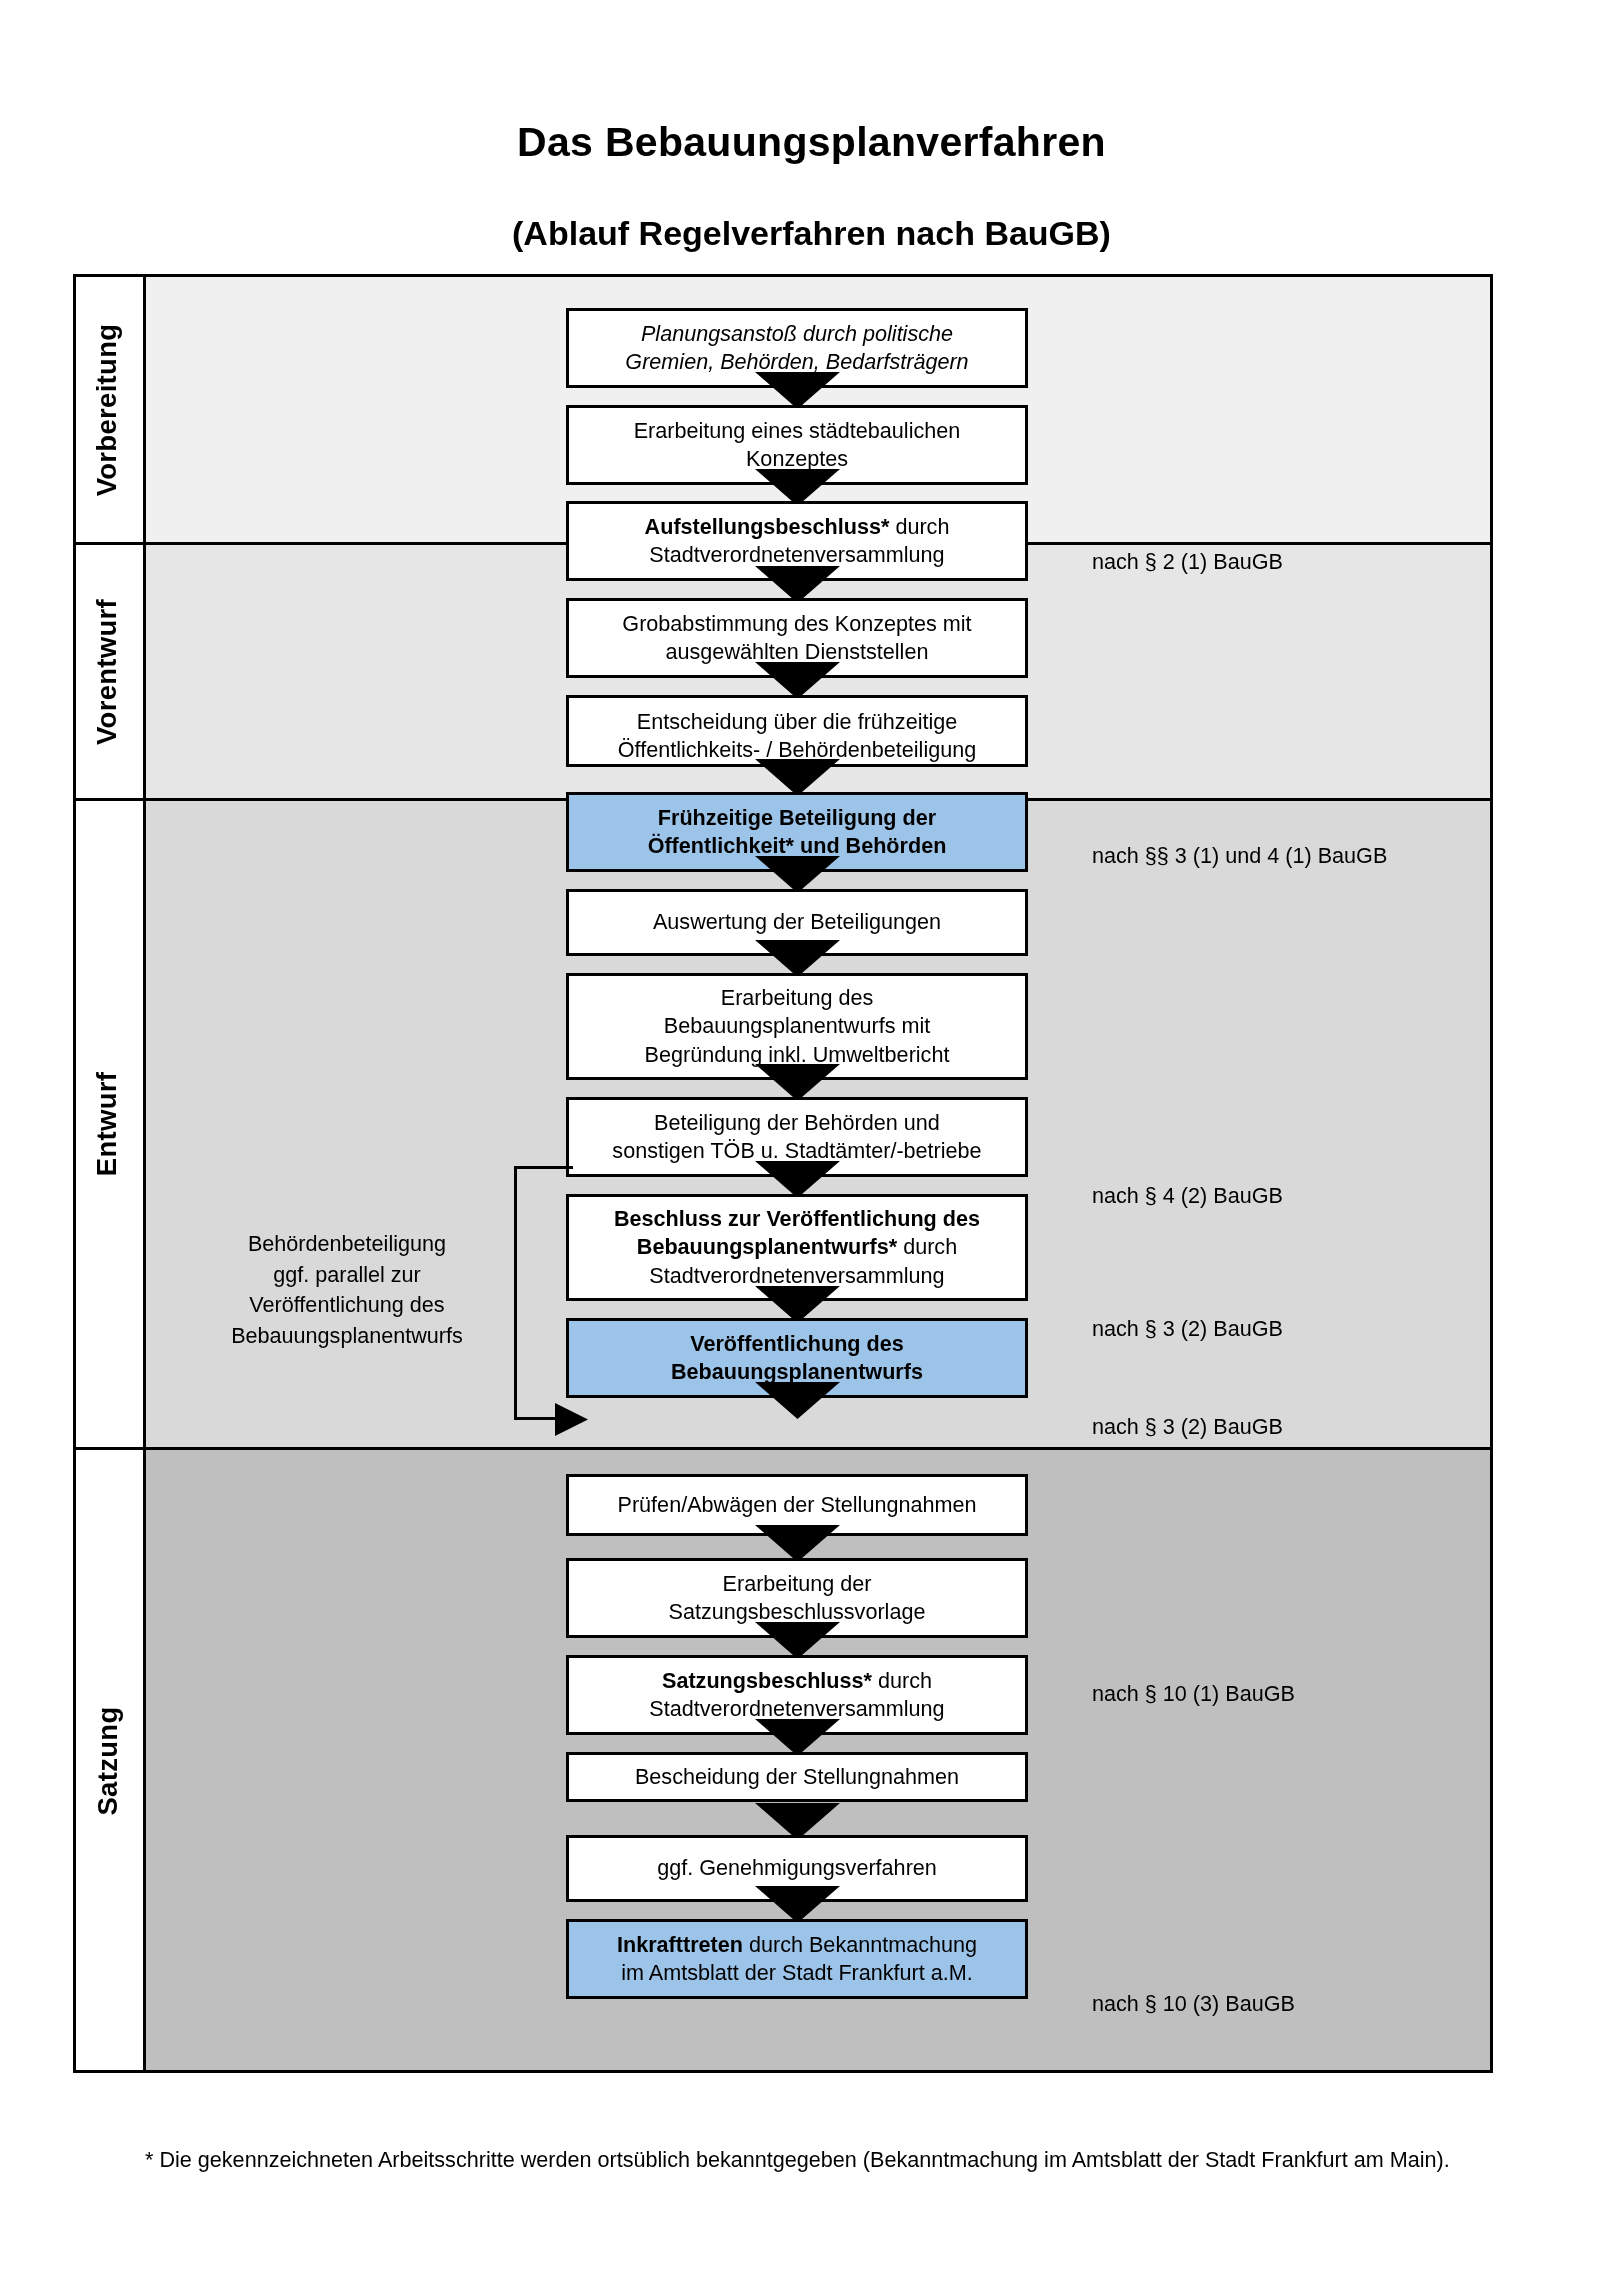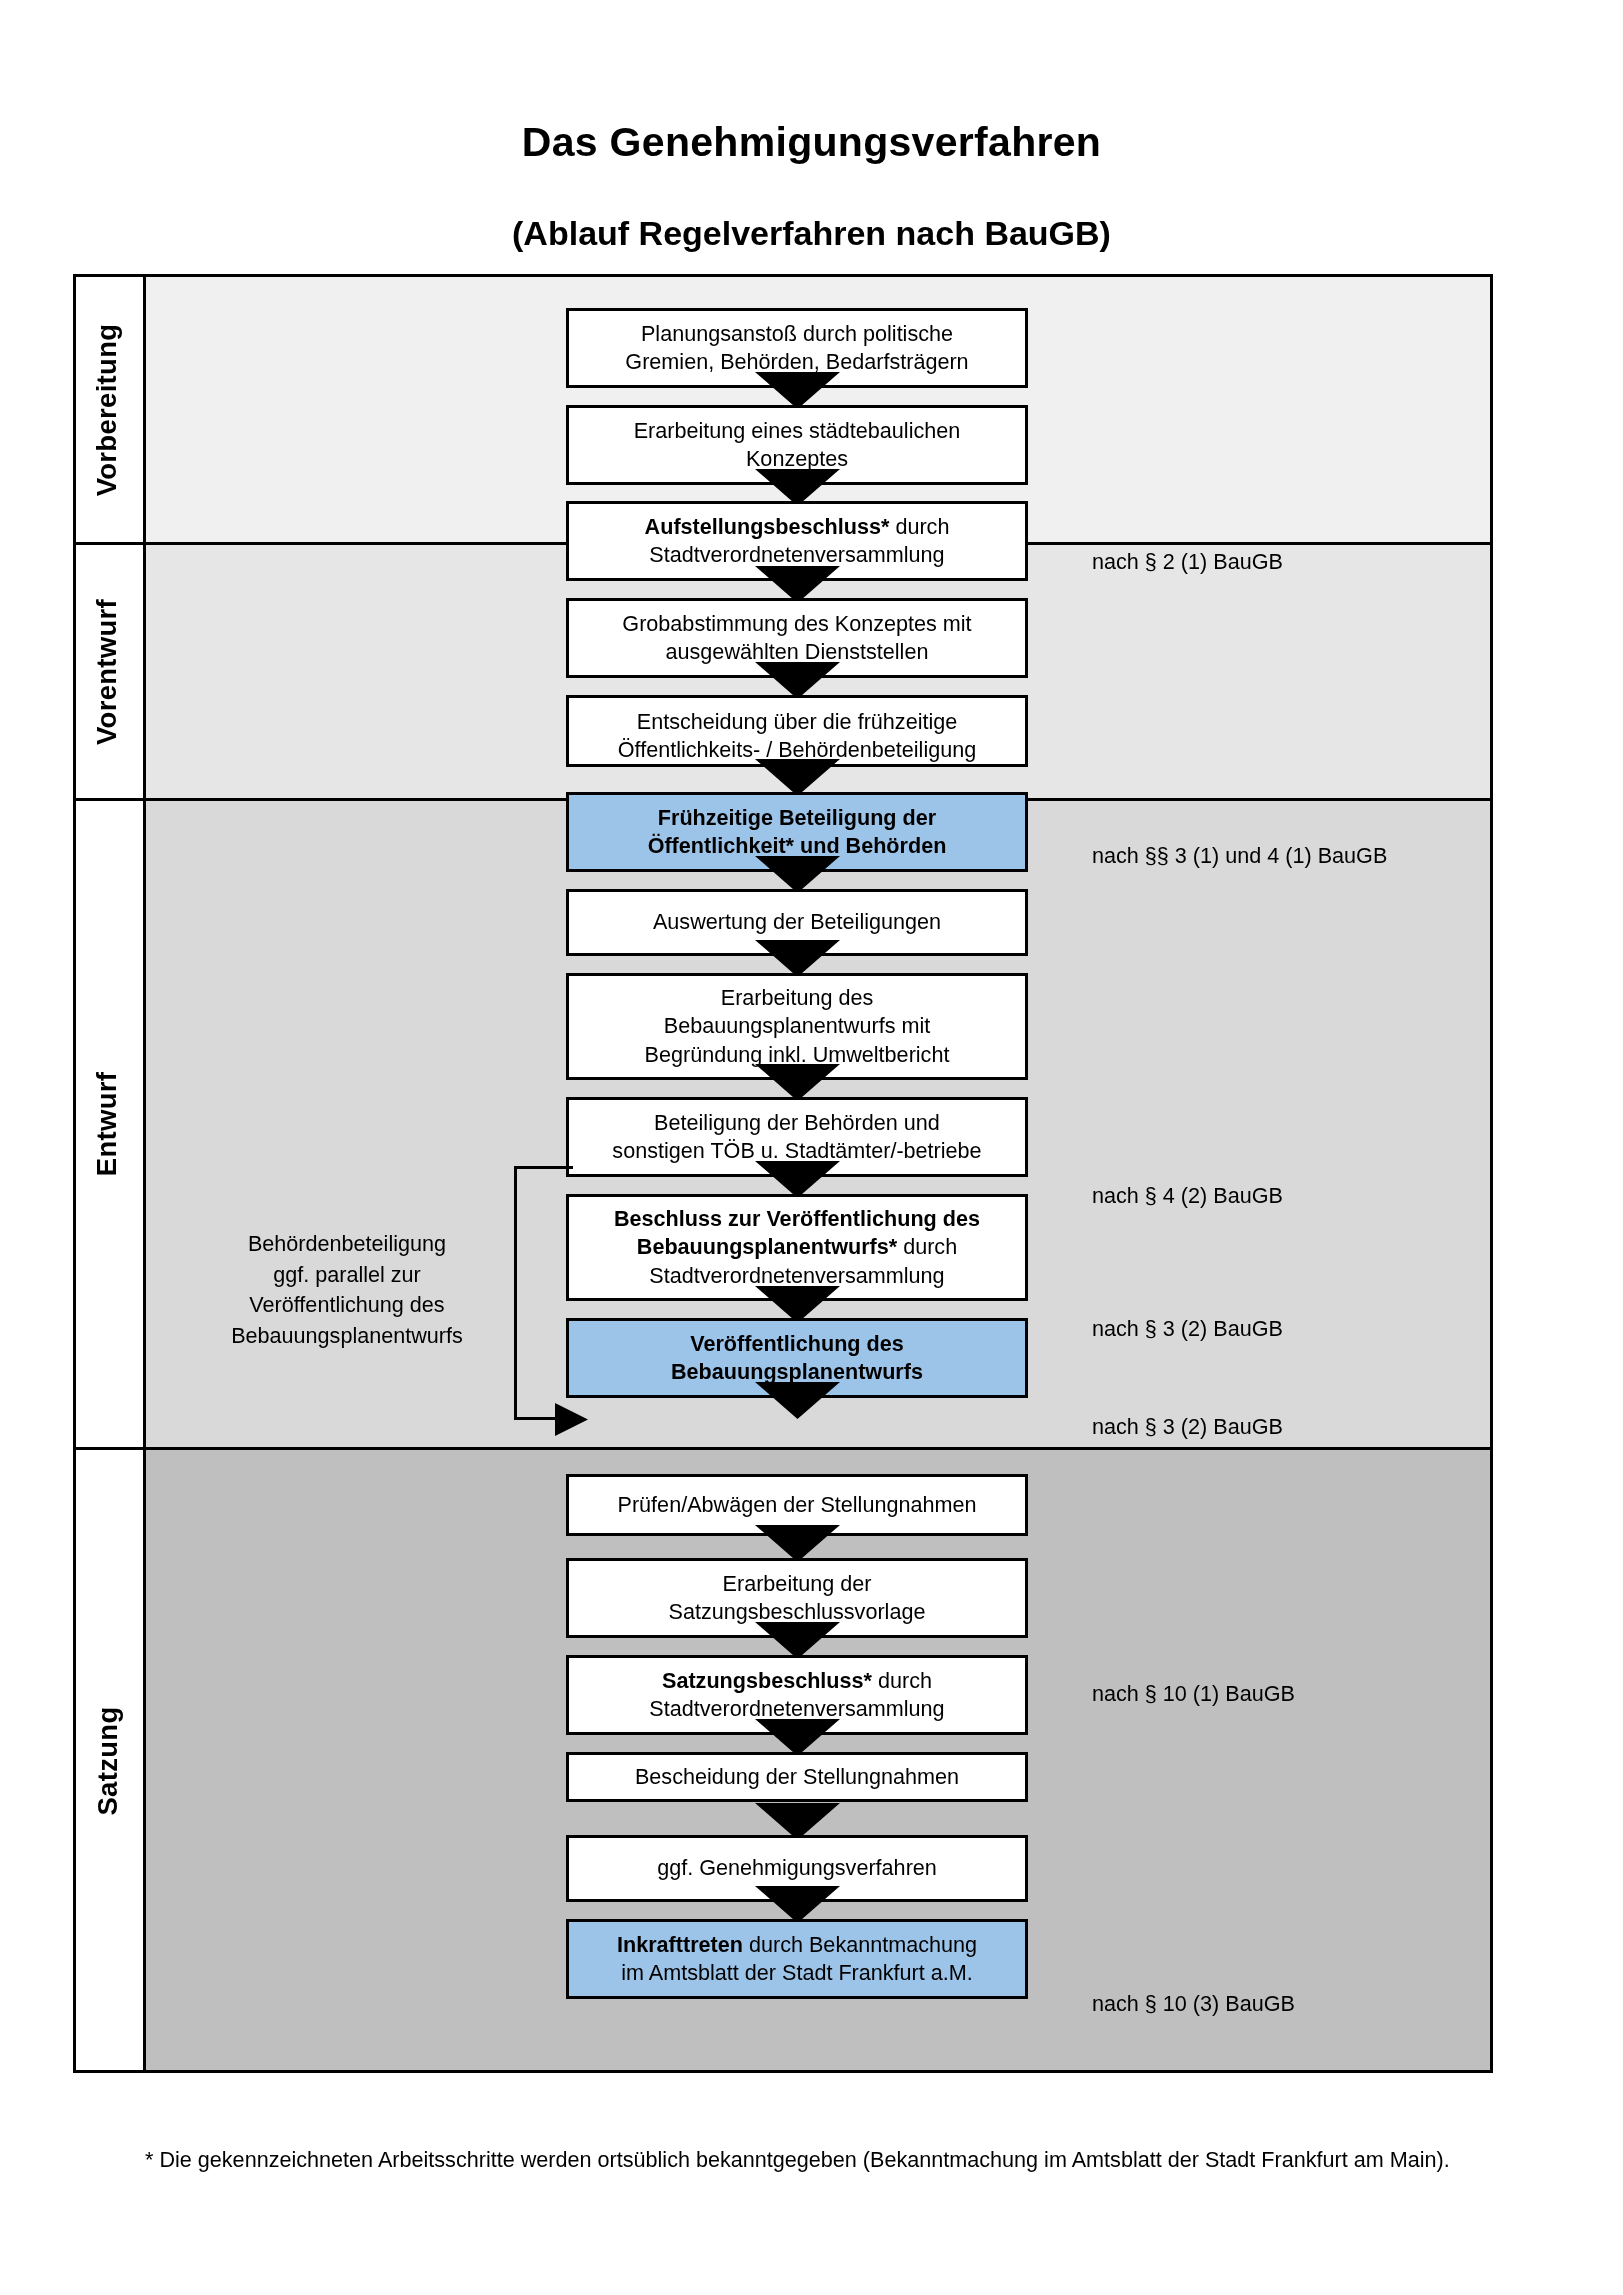"Das Genehmigungsverfahren" div { text: Genehmigungsverfahren -> Bebauungsplanverfahren }
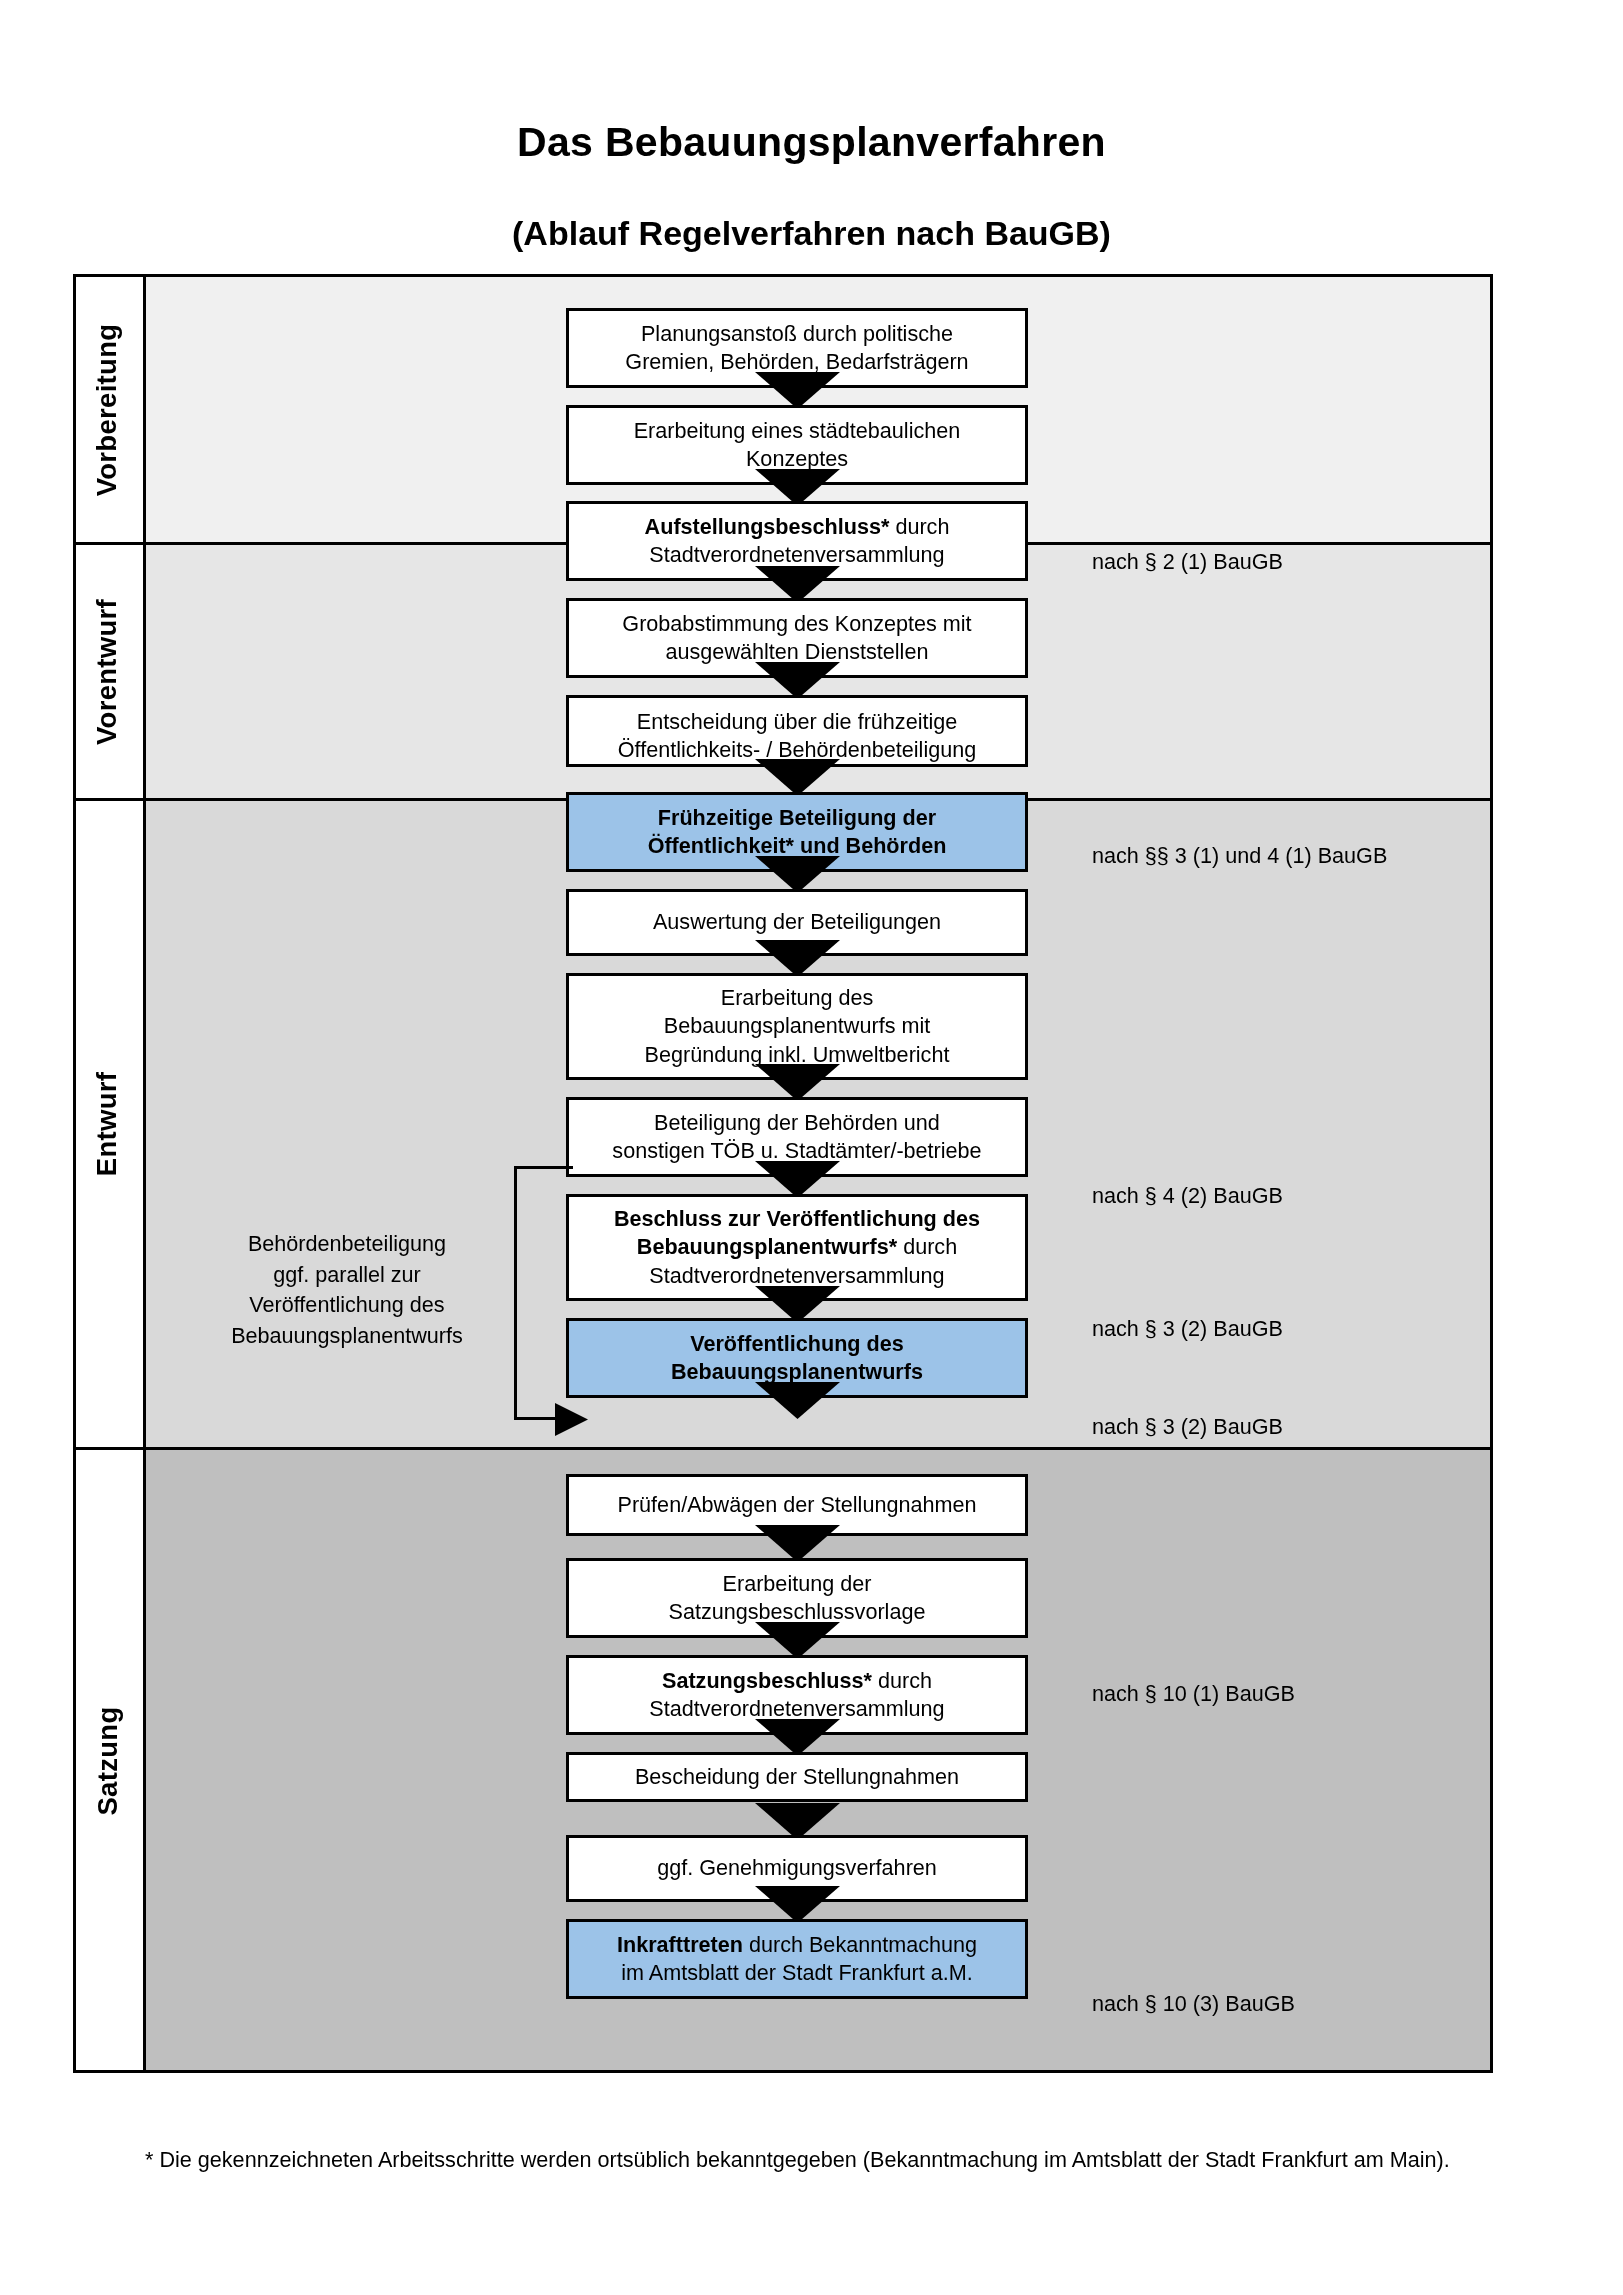"Planungsanstoß durch politische" div.pbox { font-style: none -> italic }
